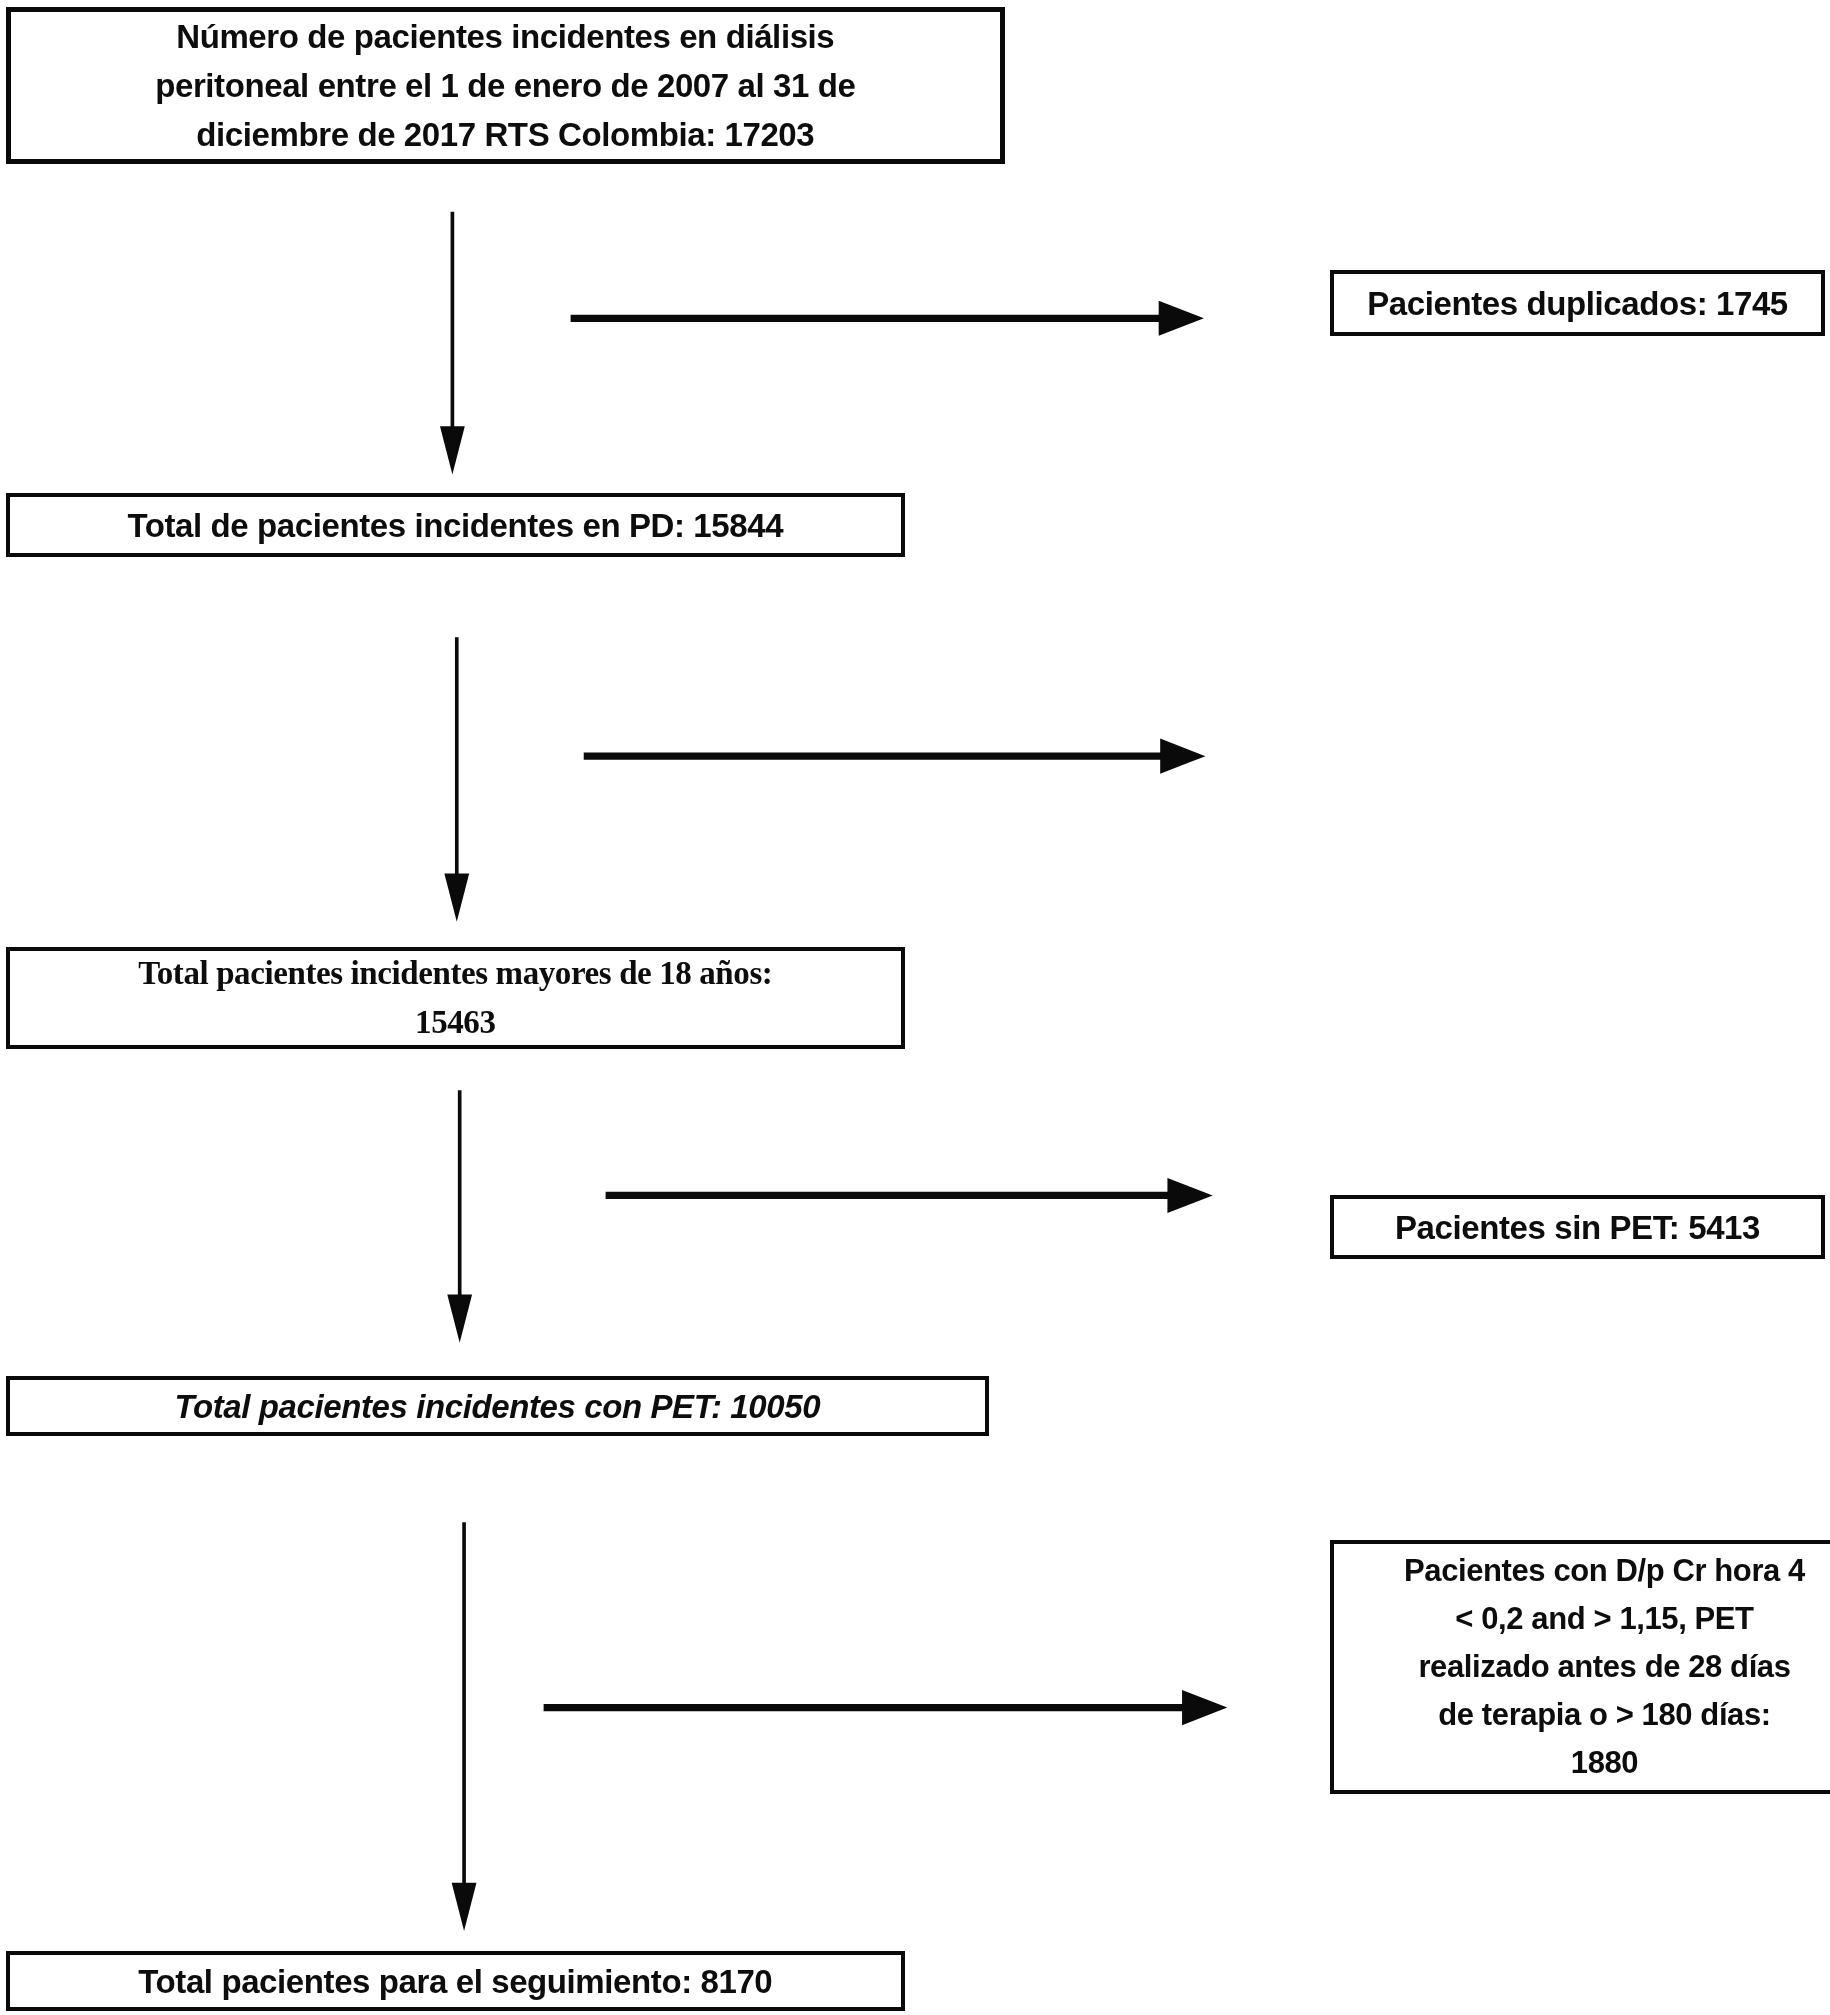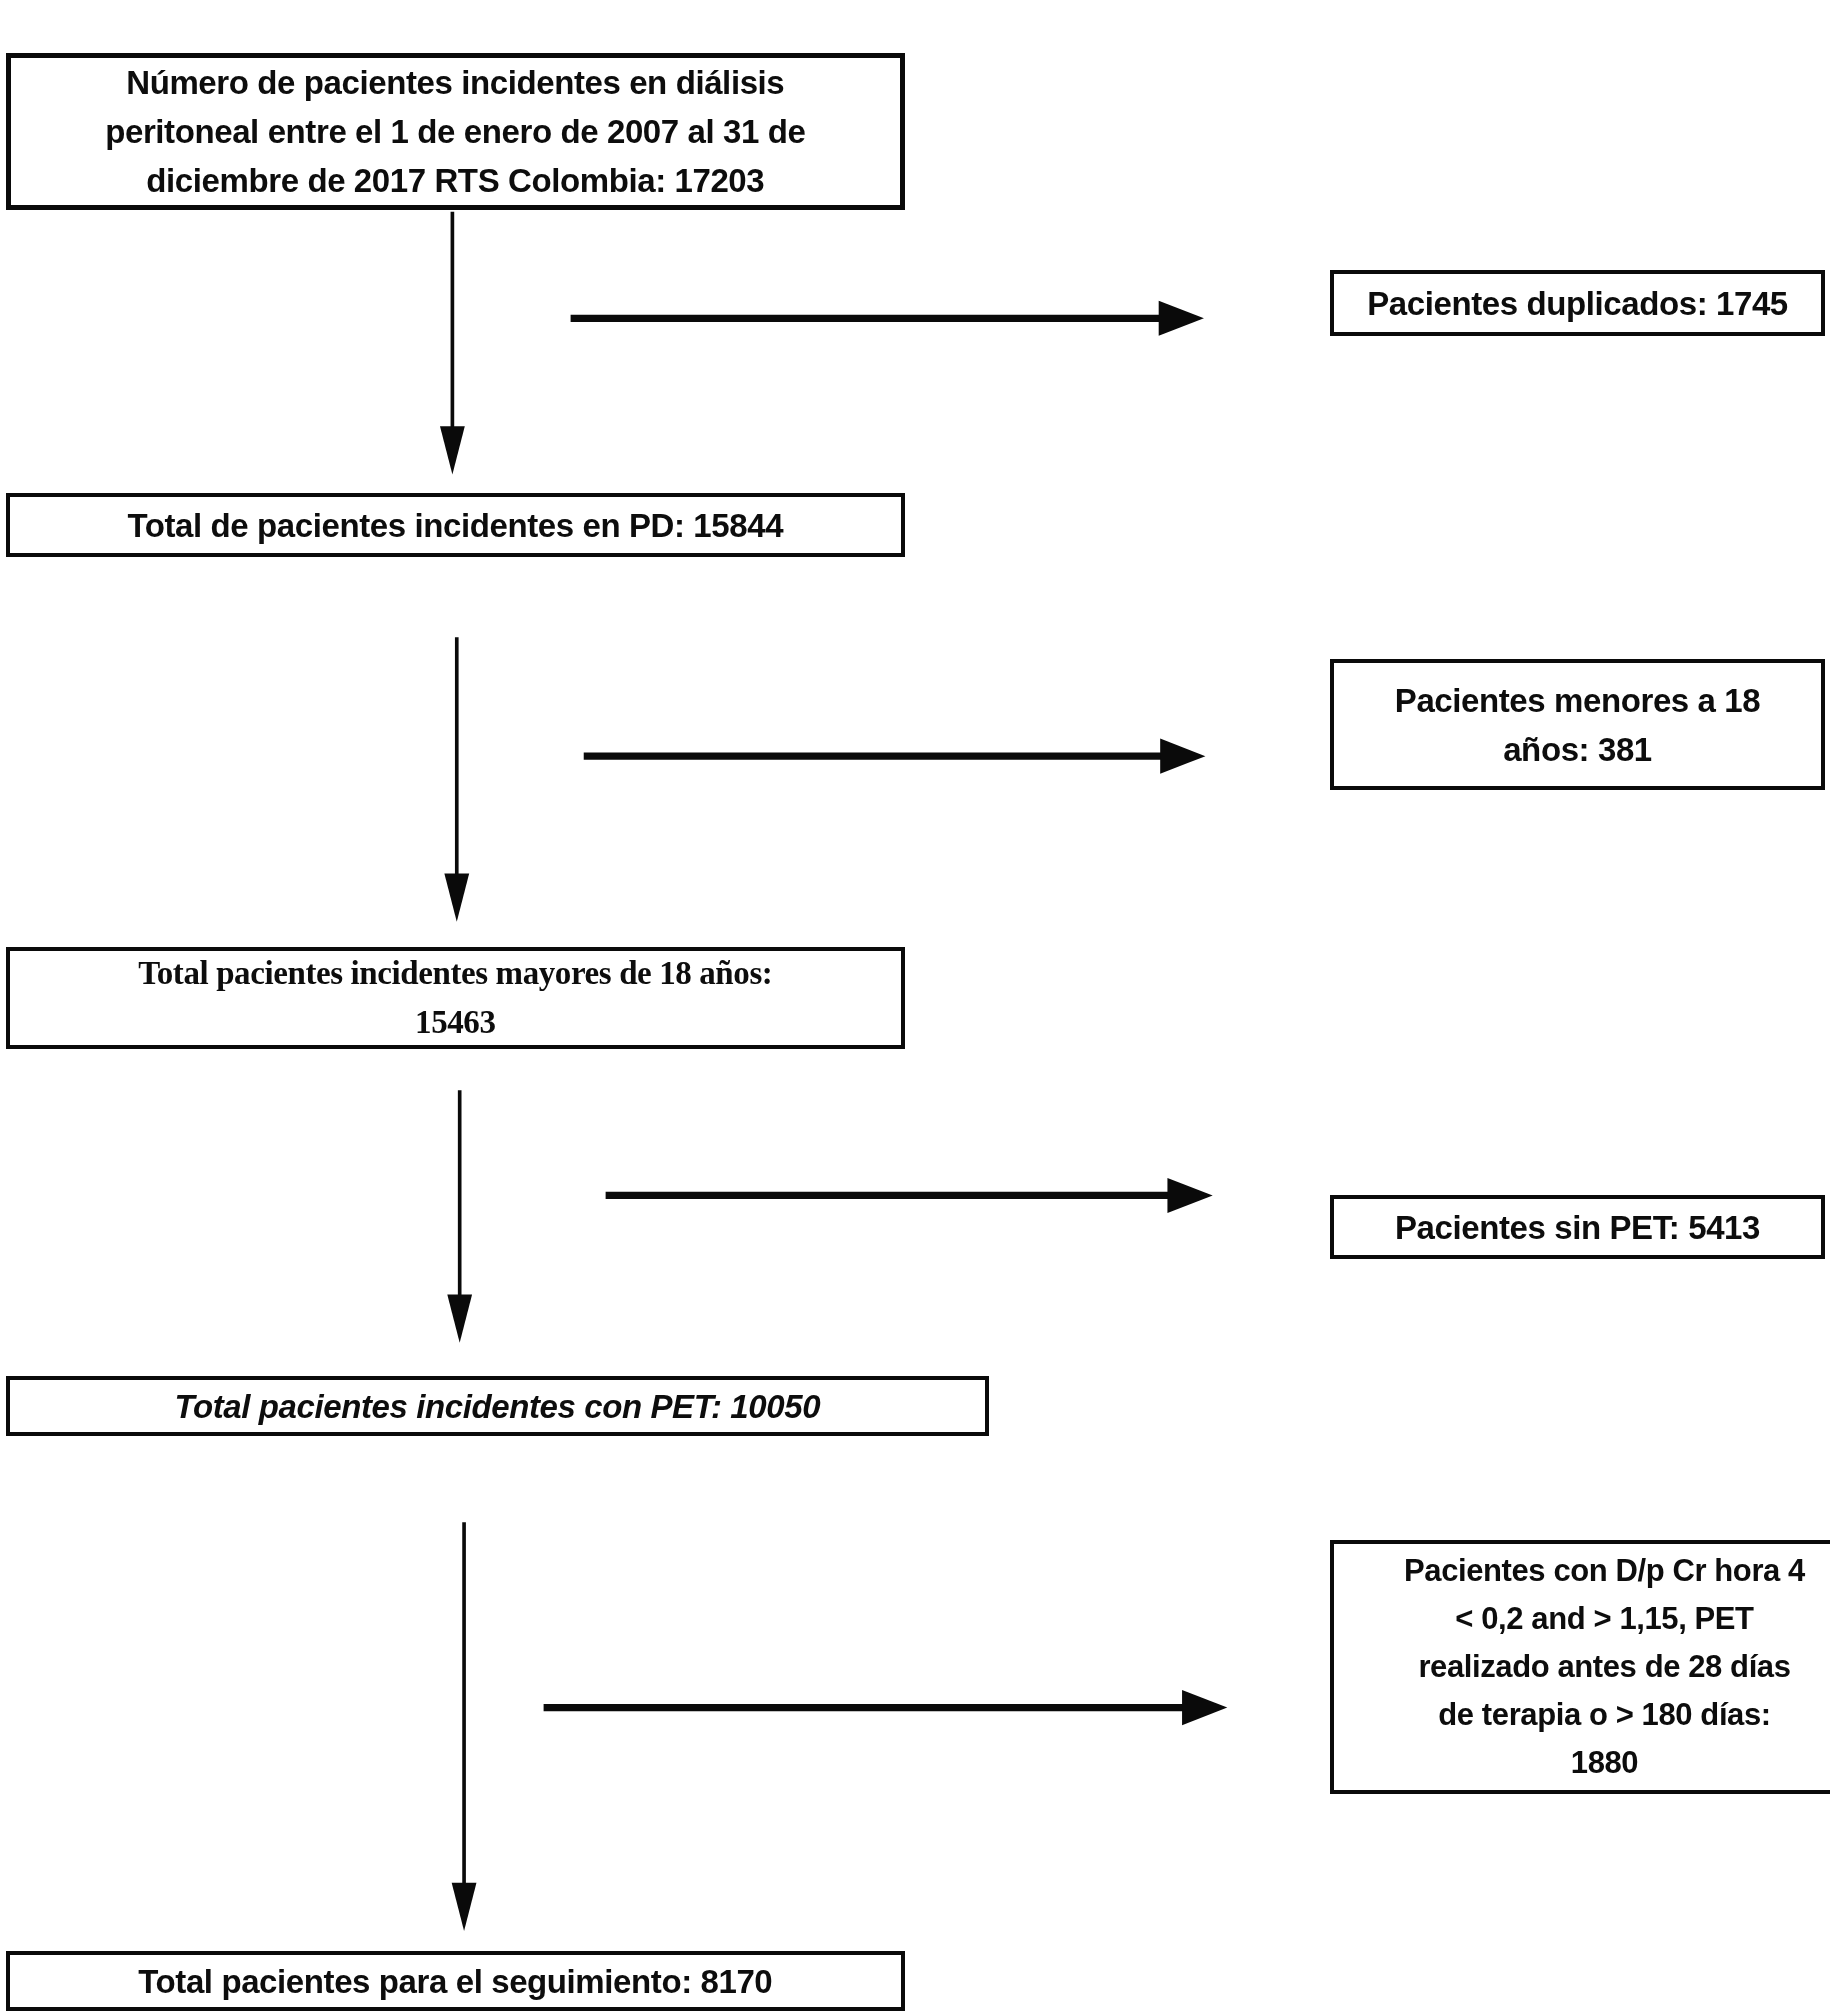"Número de pacientes incidentes en" .b1 { margin-top: 46px -> none; width: 899px -> 999px }
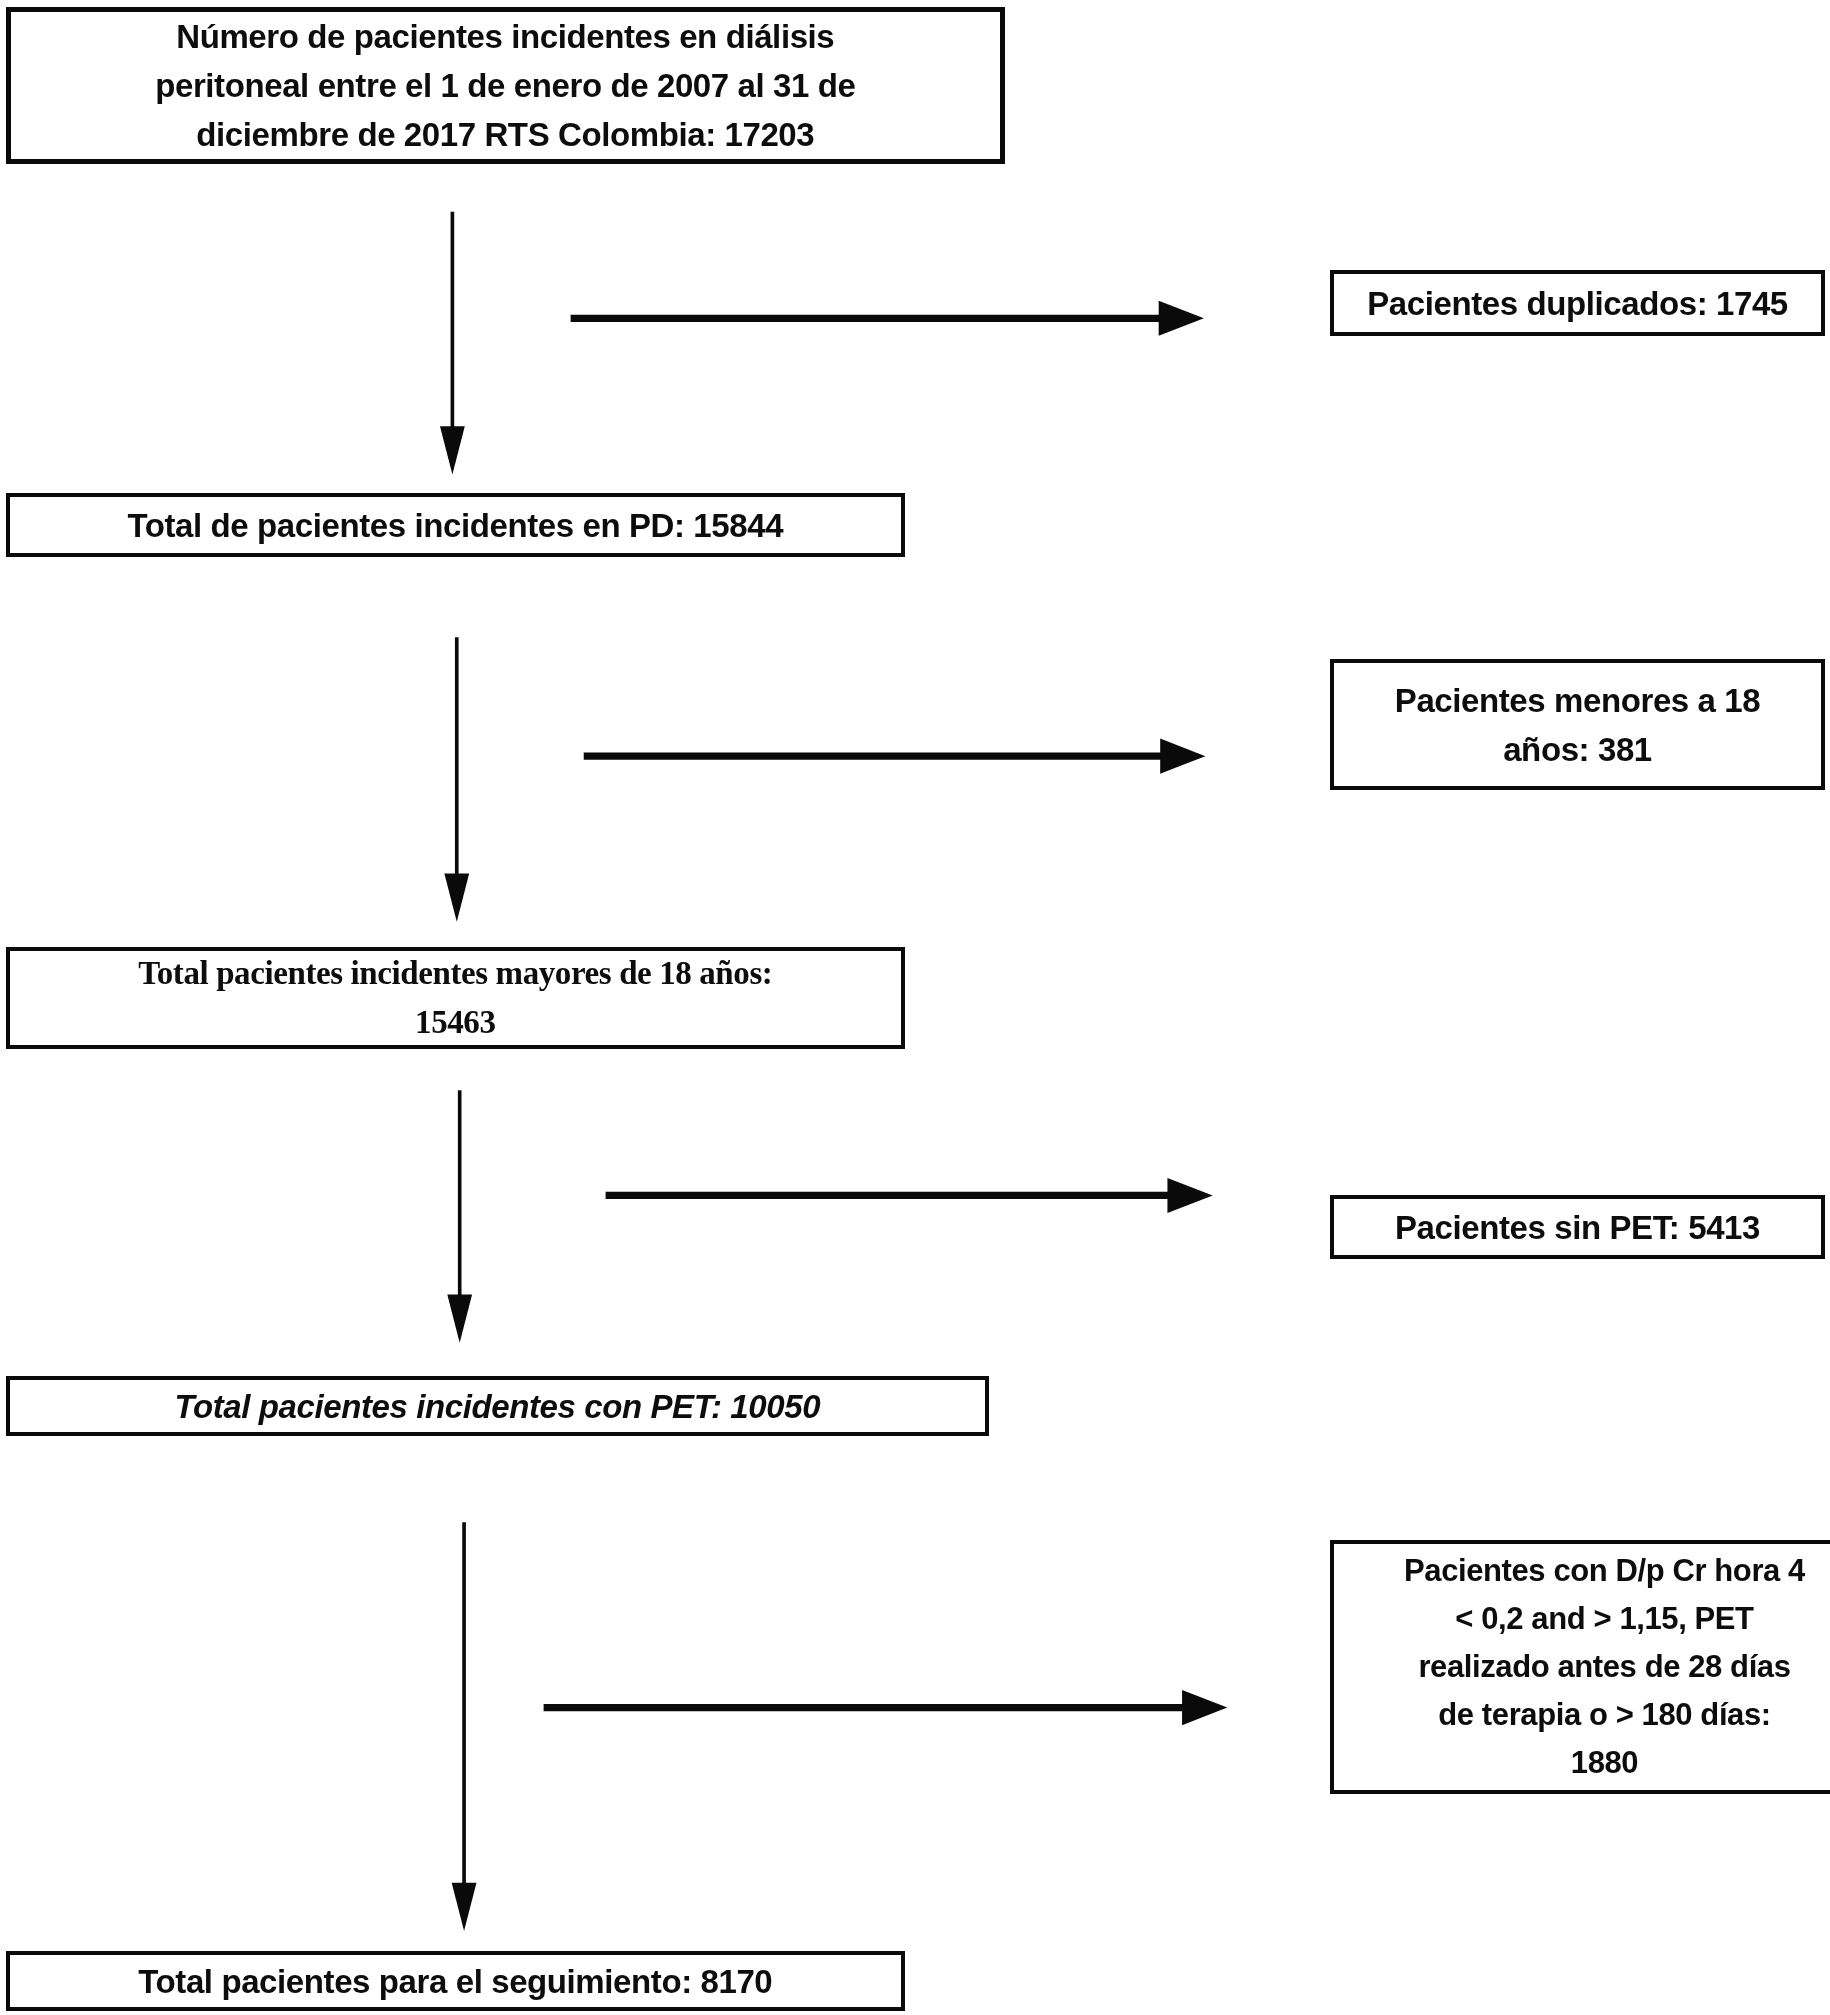"Pacientes menores a 18" div.box { html: <div>Pacientes menores a 18 años: 381</div> -> none }
